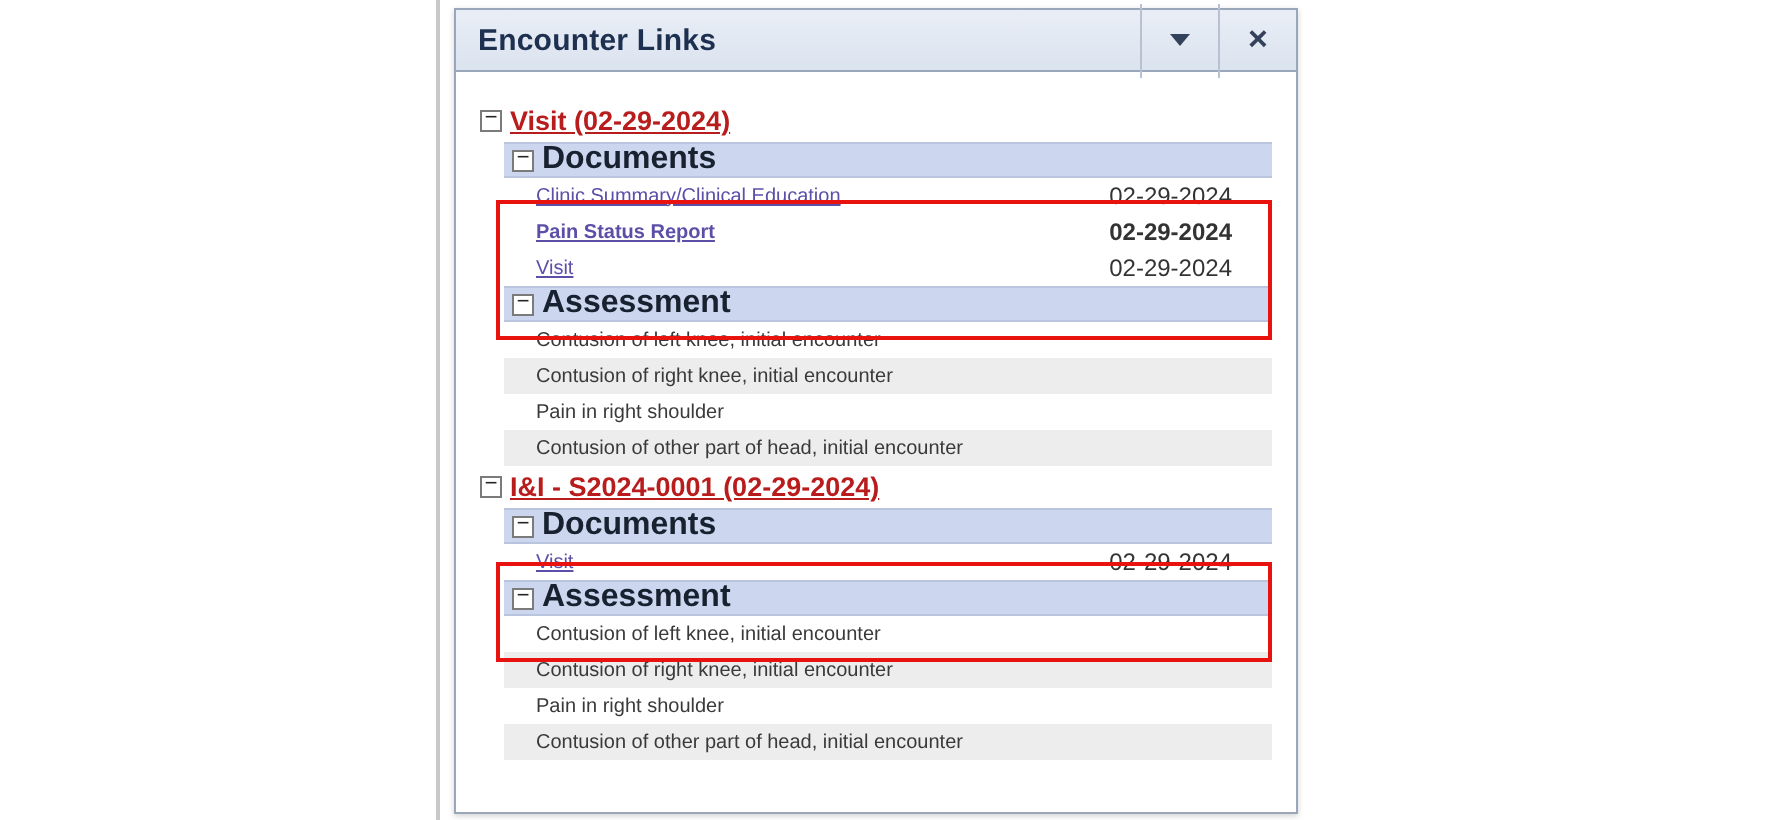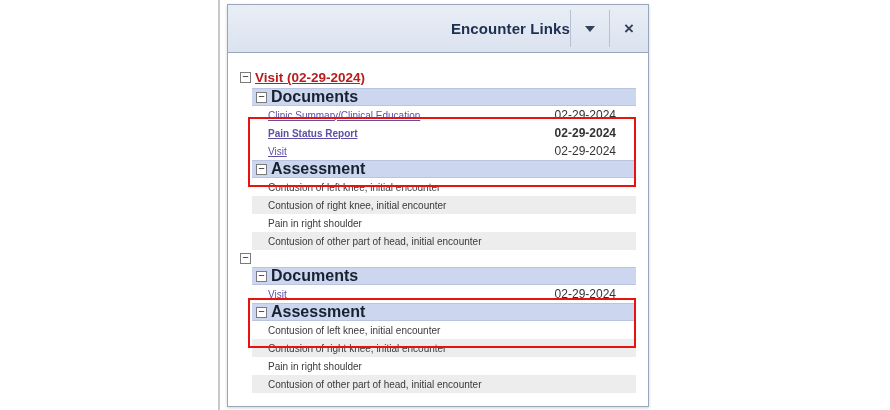"Encounter Links" .panel-header { height: 48px -> 31px; text-align: right -> none }
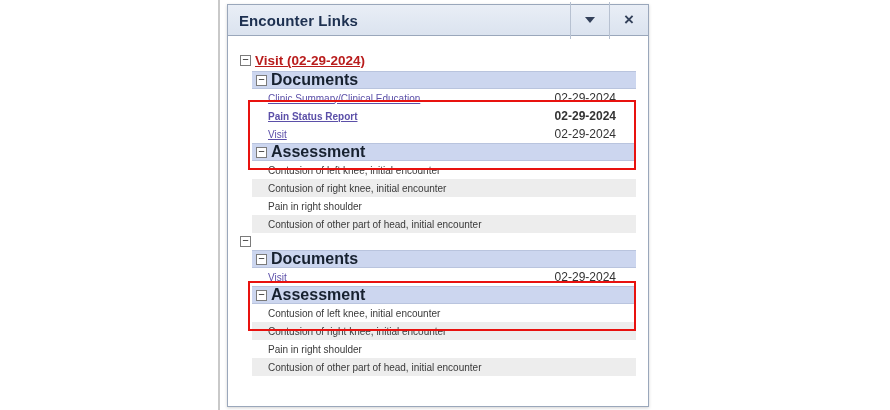"I&I - S2024-0001 (02-29-2024)" span.visit-label { html: none -> <span>I&amp;I - S2024-0001 (02-29-2024)</span> }
